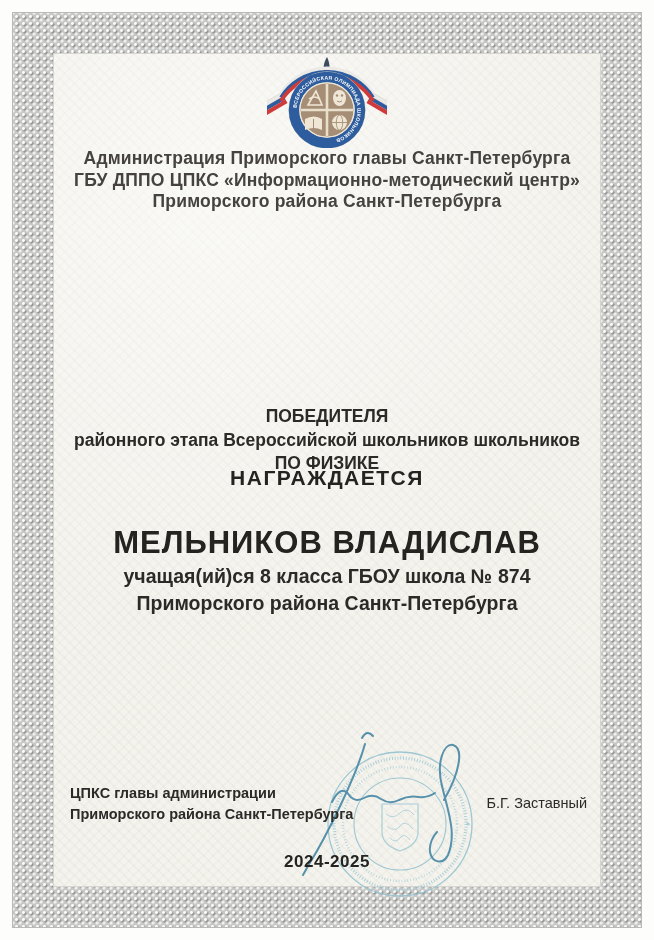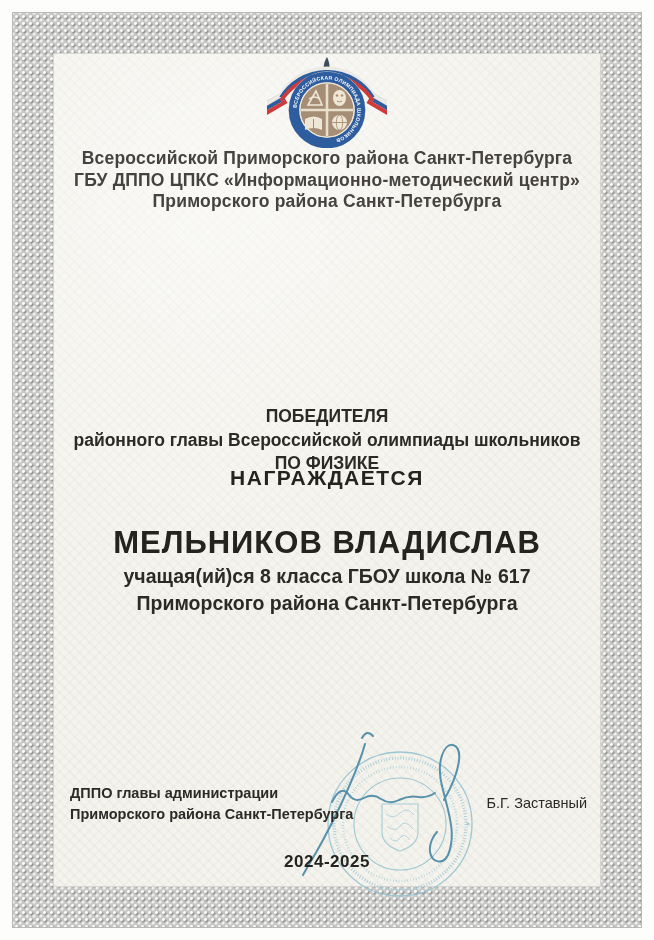"Всероссийской Приморского района" div { text: Всероссийской Приморского района -> Администрация Приморского главы }
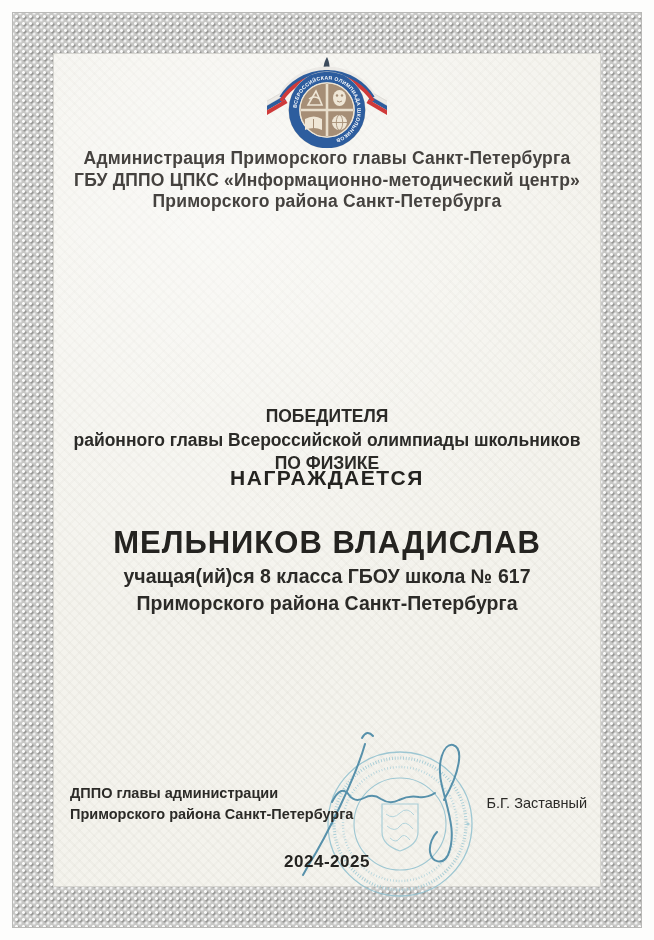"районного главы Всероссийской олимпиады" div { text: главы Всероссийской олимпиады -> этапа Всероссийской школьников }
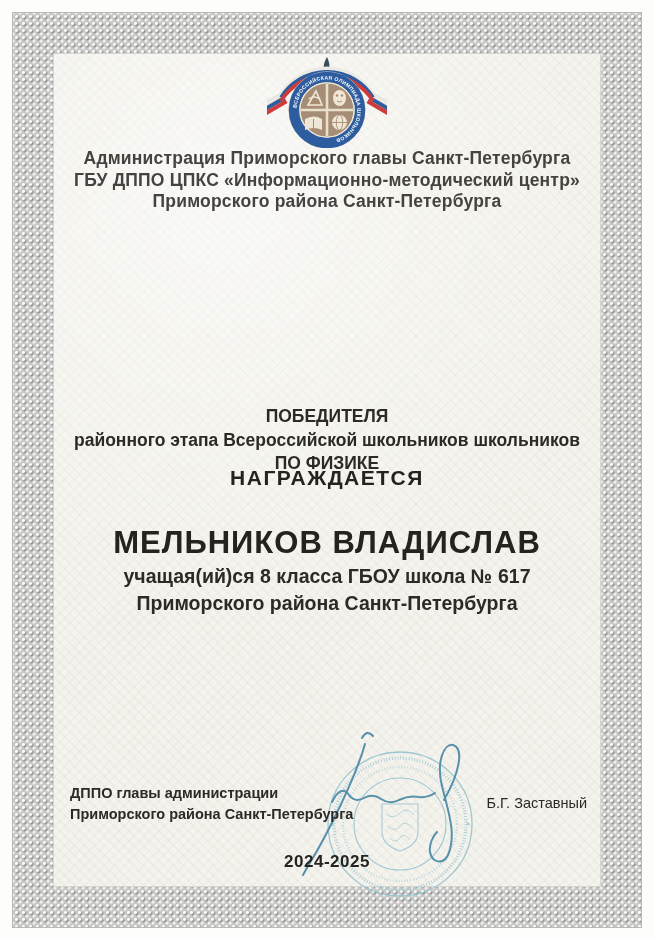"учащая(ий)ся 8 класса ГБОУ школа" div { text: 617 -> 874 }
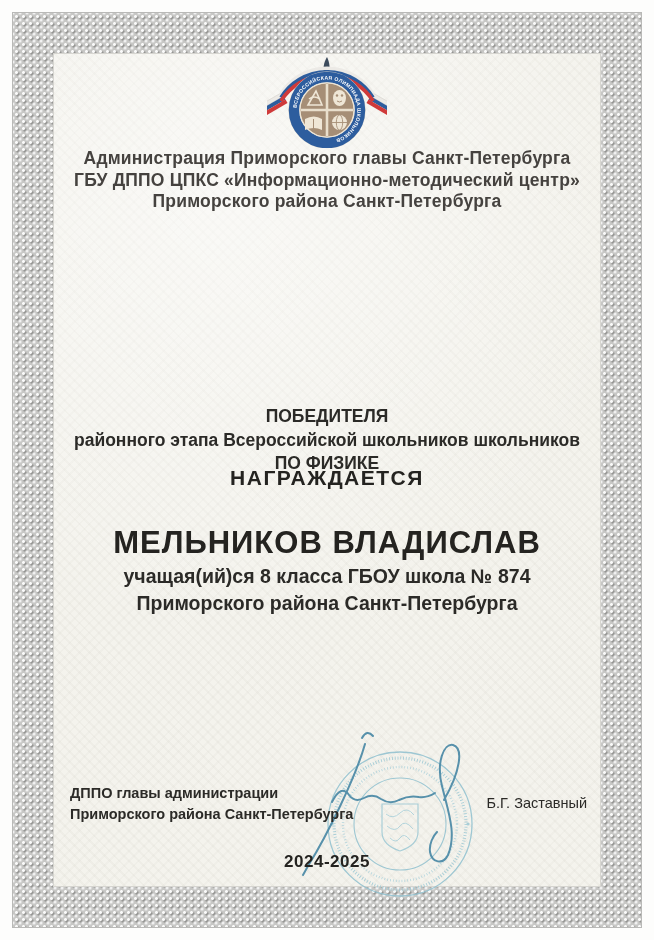"ДППО главы администрации" div { text: ДППО -> ЦПКС }
